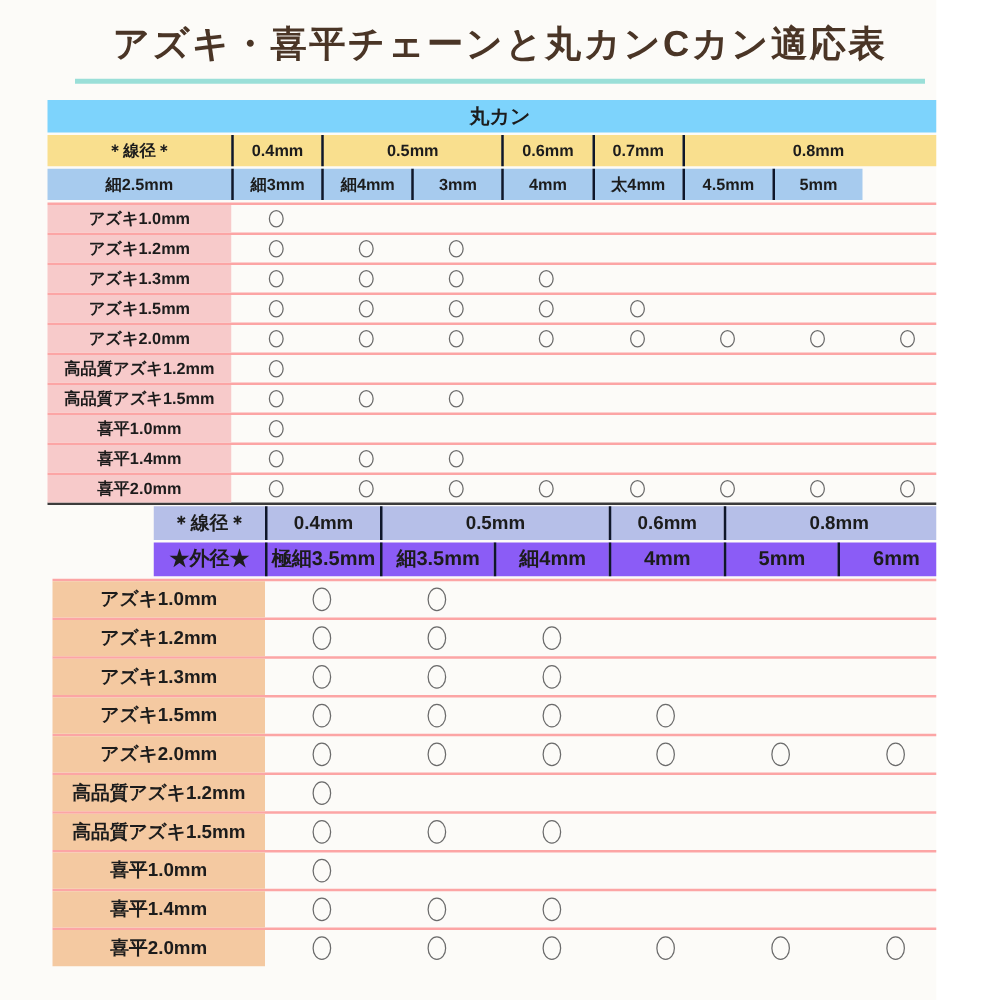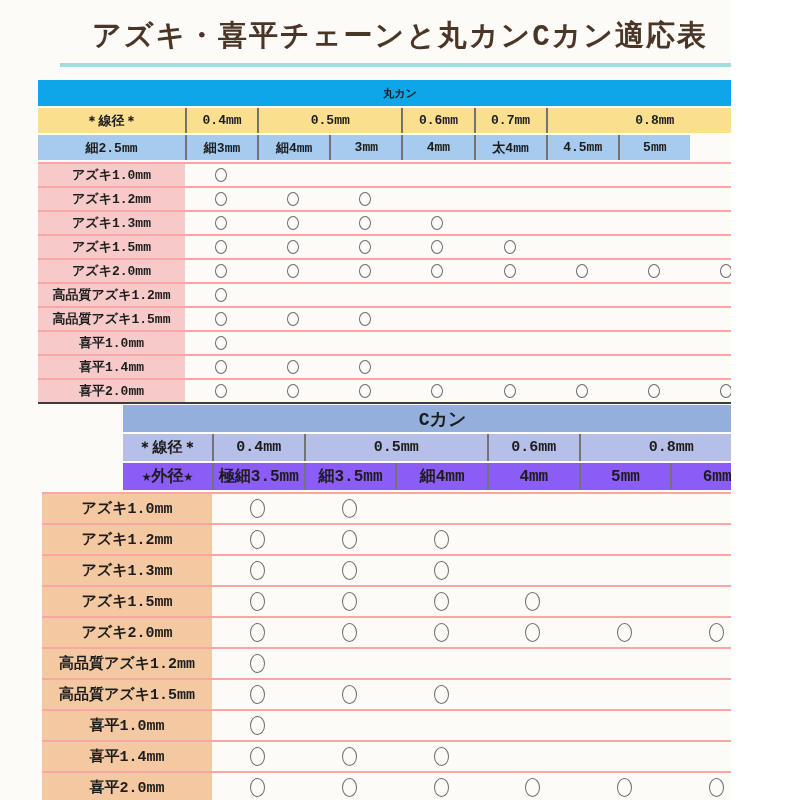"アズキ・喜平チェーンと丸カンCカン適応表" .page { font-family: Liberation Mono, monospace -> Liberation Sans, sans-serif; padding-left: none -> 18px }
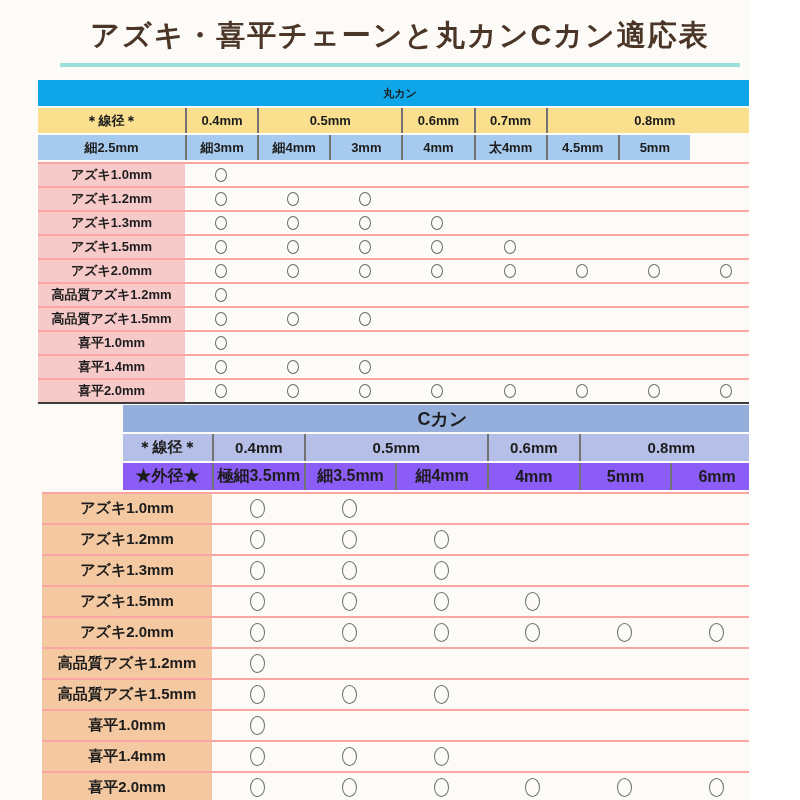"丸カン" .t1-bar { background: #0ea5e9 -> #7dd3fc; font-size: 11px -> 16px }
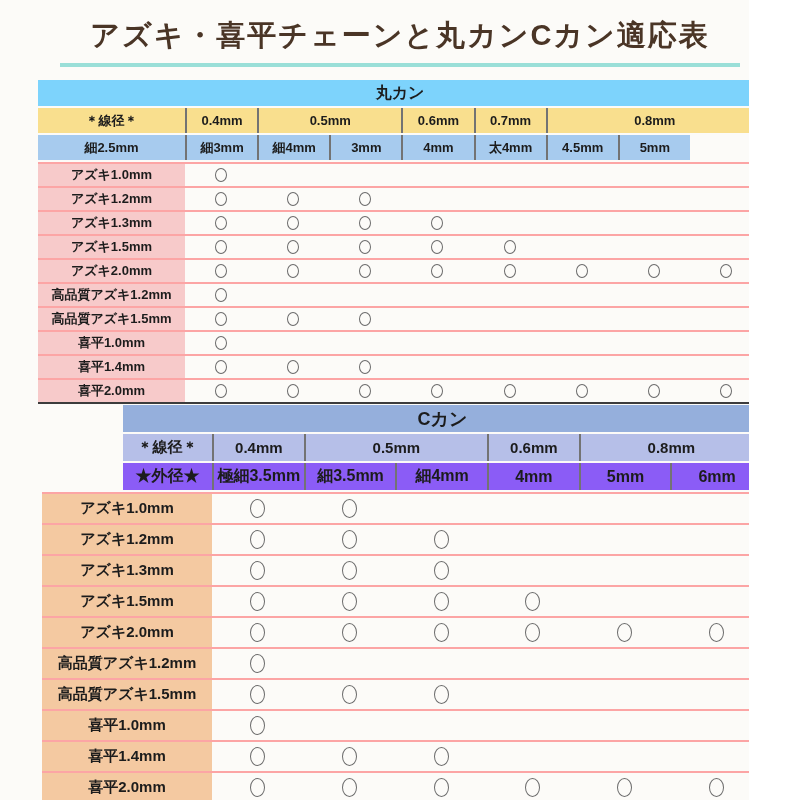"0.4mm" .hdr-cell + .hdr-cell { border-left: 2px solid #737373 -> 2px solid #0f172a }
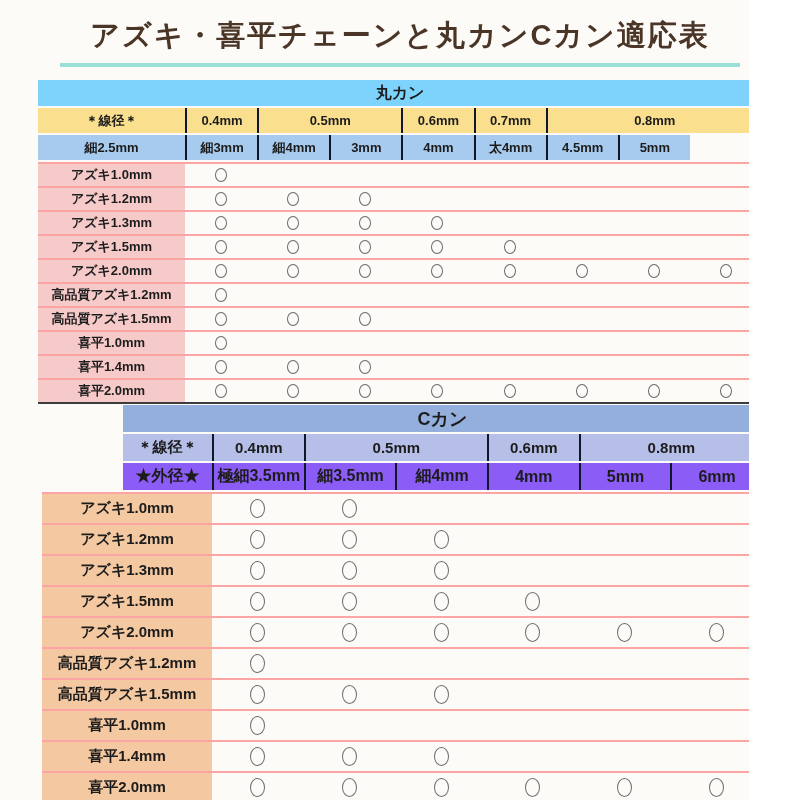"Cカン" div.t2-bar { html: <div>Cカン</div> -> none }
